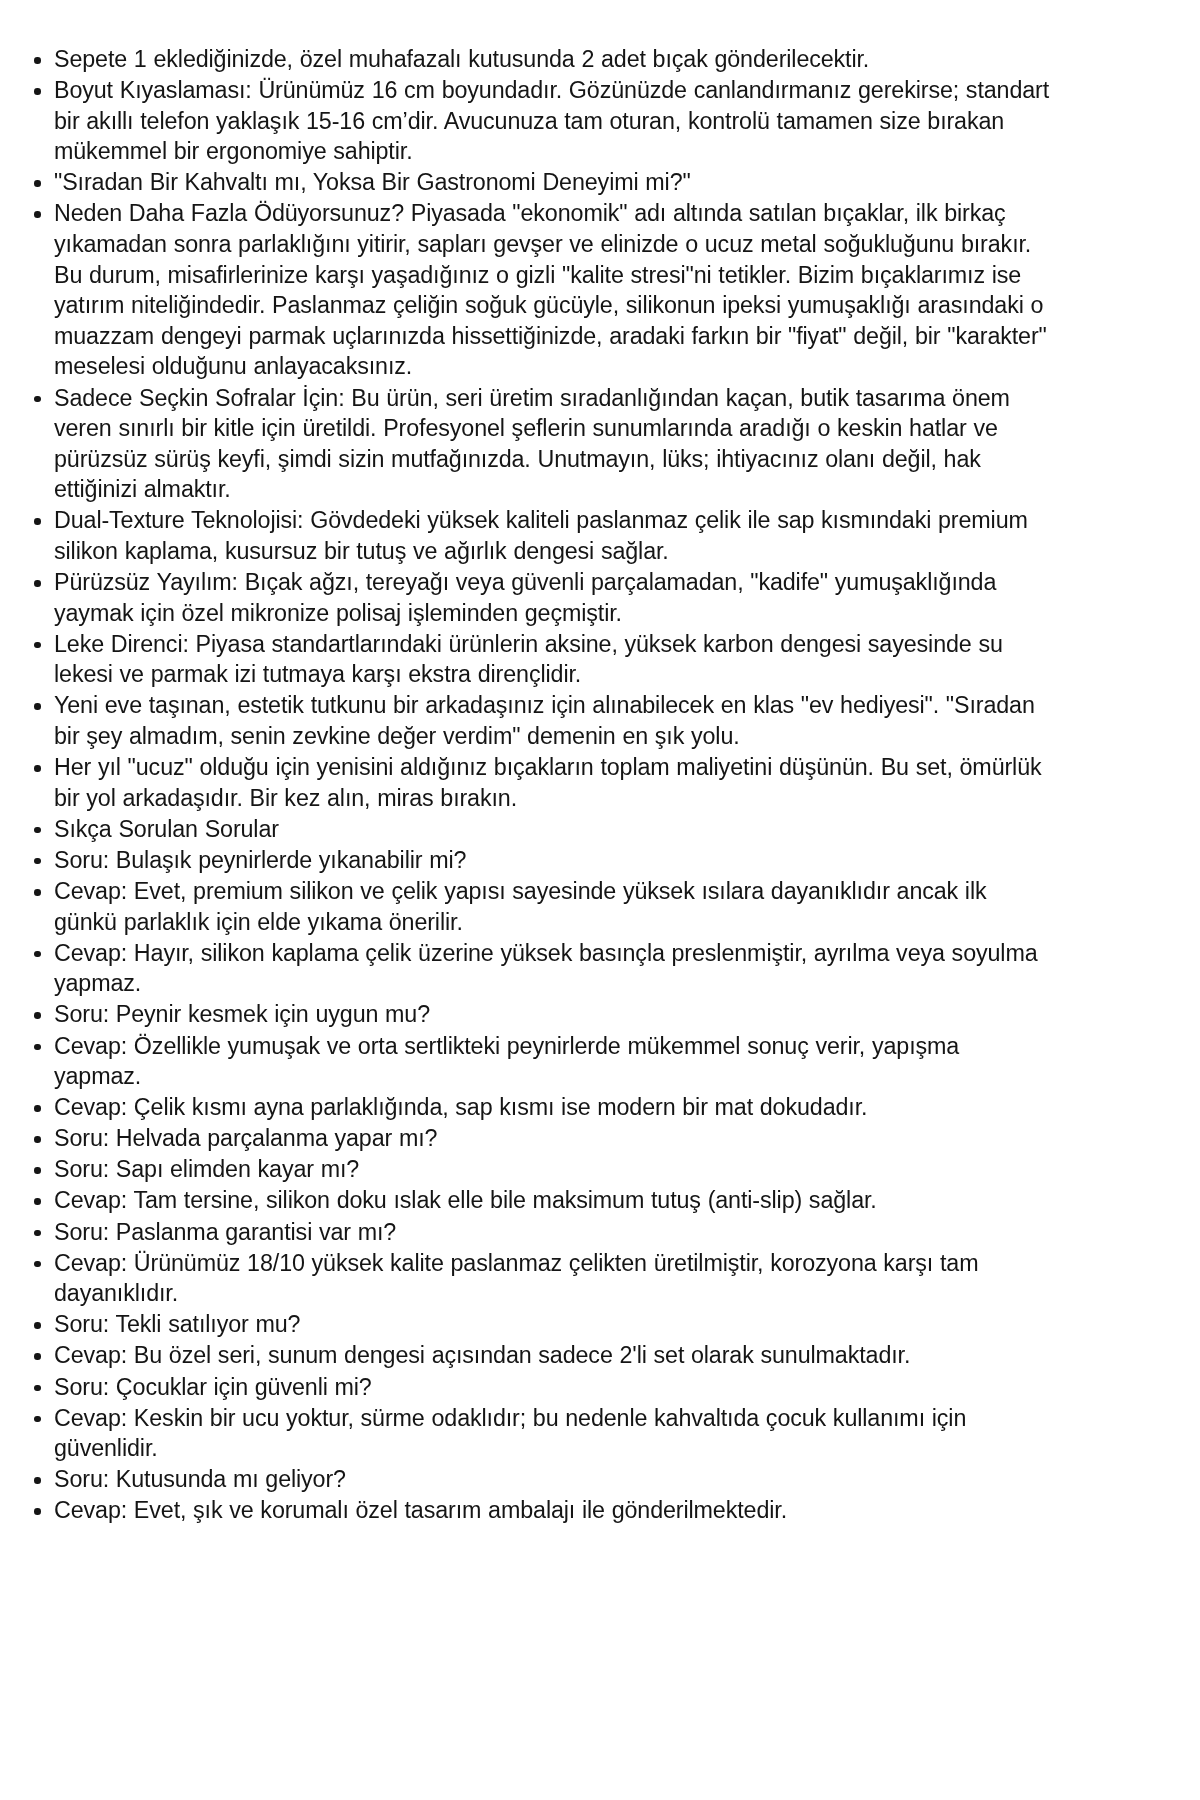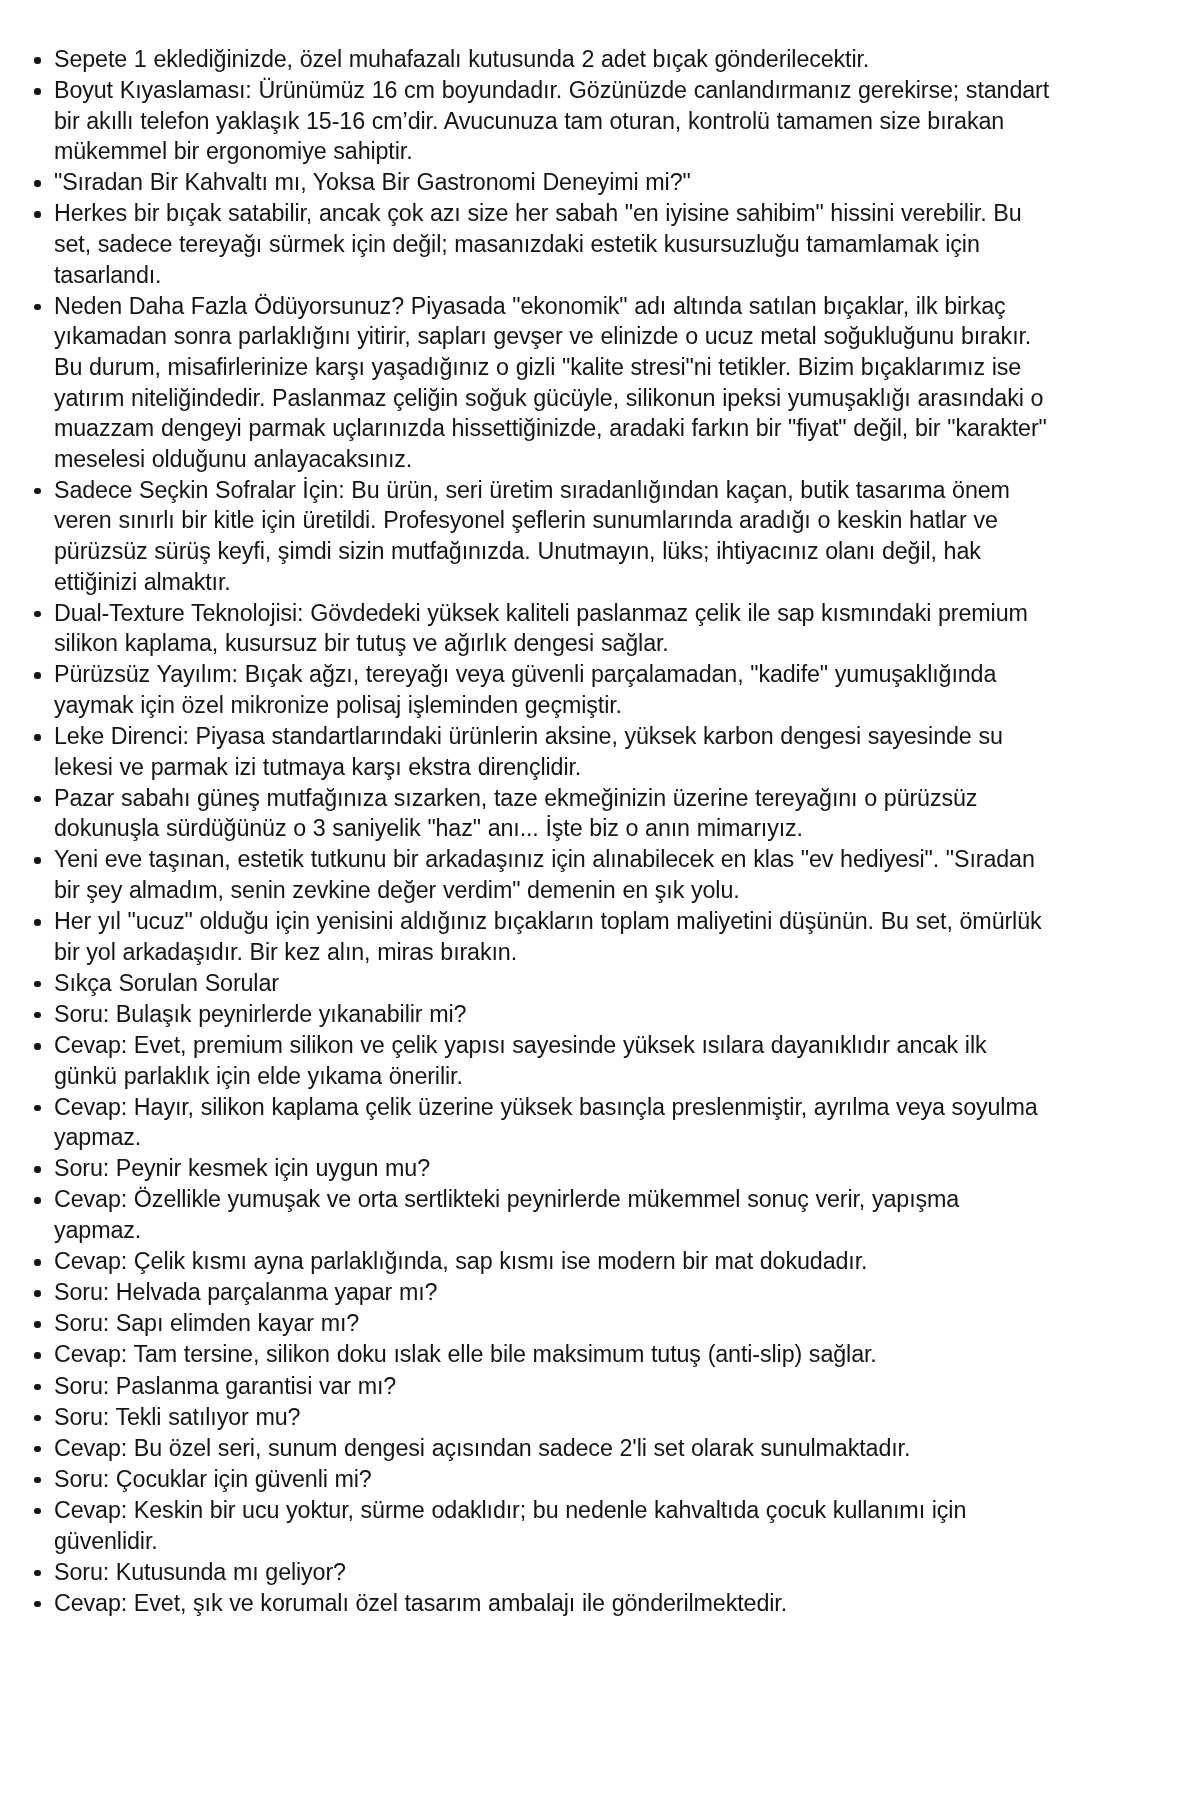"Herkes bir bıçak satabilir, ancak" li { html: <li>Herkes bir bıçak satabilir, ancak çok azı size her sabah "en iyisine sahibim" hissini verebilir. Bu set, sadece tereyağı sürmek için değil; masanızdaki estetik kusursuzluğu tamamlamak için tasarlandı.</li> -> none }
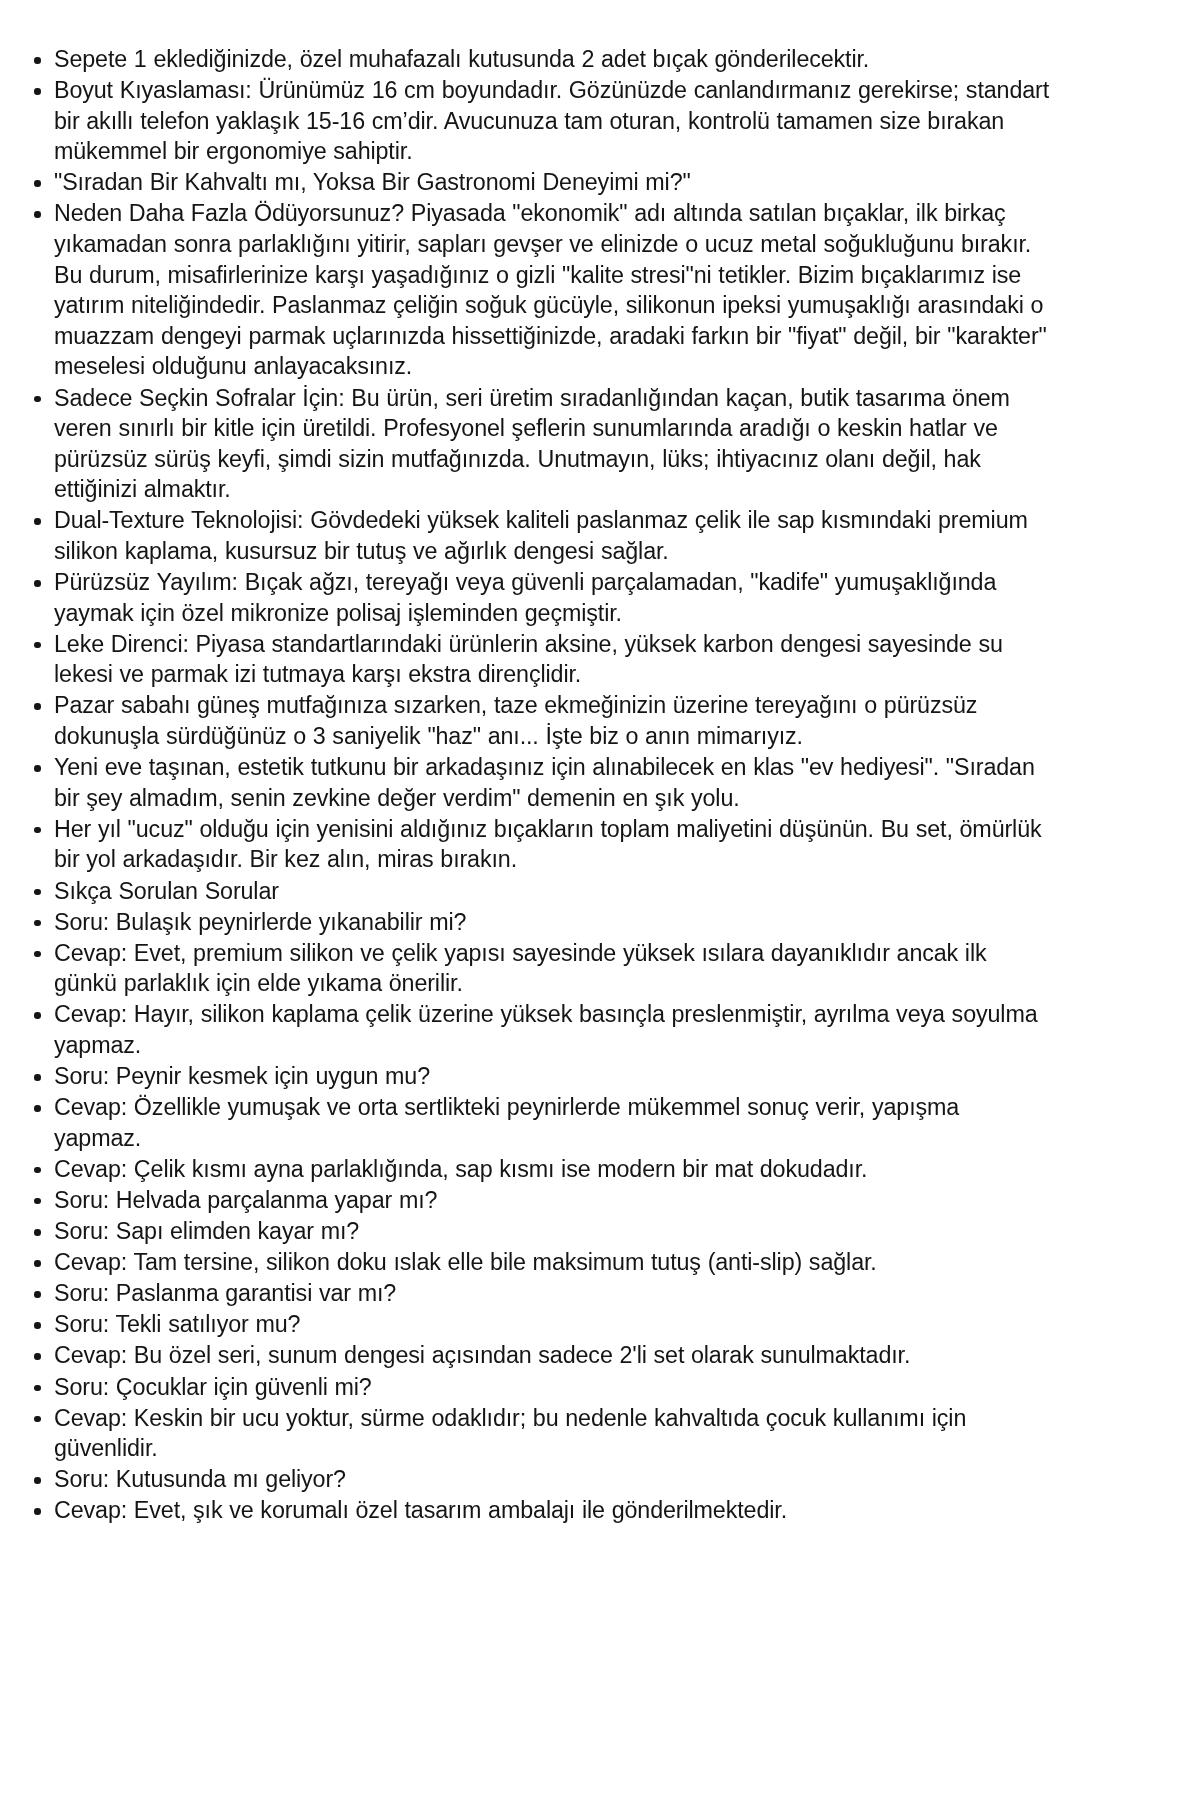"Pazar sabahı güneş mutfağınıza sızarken," li { html: <li>Pazar sabahı güneş mutfağınıza sızarken, taze ekmeğinizin üzerine tereyağını o pürüzsüz dokunuşla sürdüğünüz o 3 saniyelik "haz" anı... İşte biz o anın mimarıyız.</li> -> none }
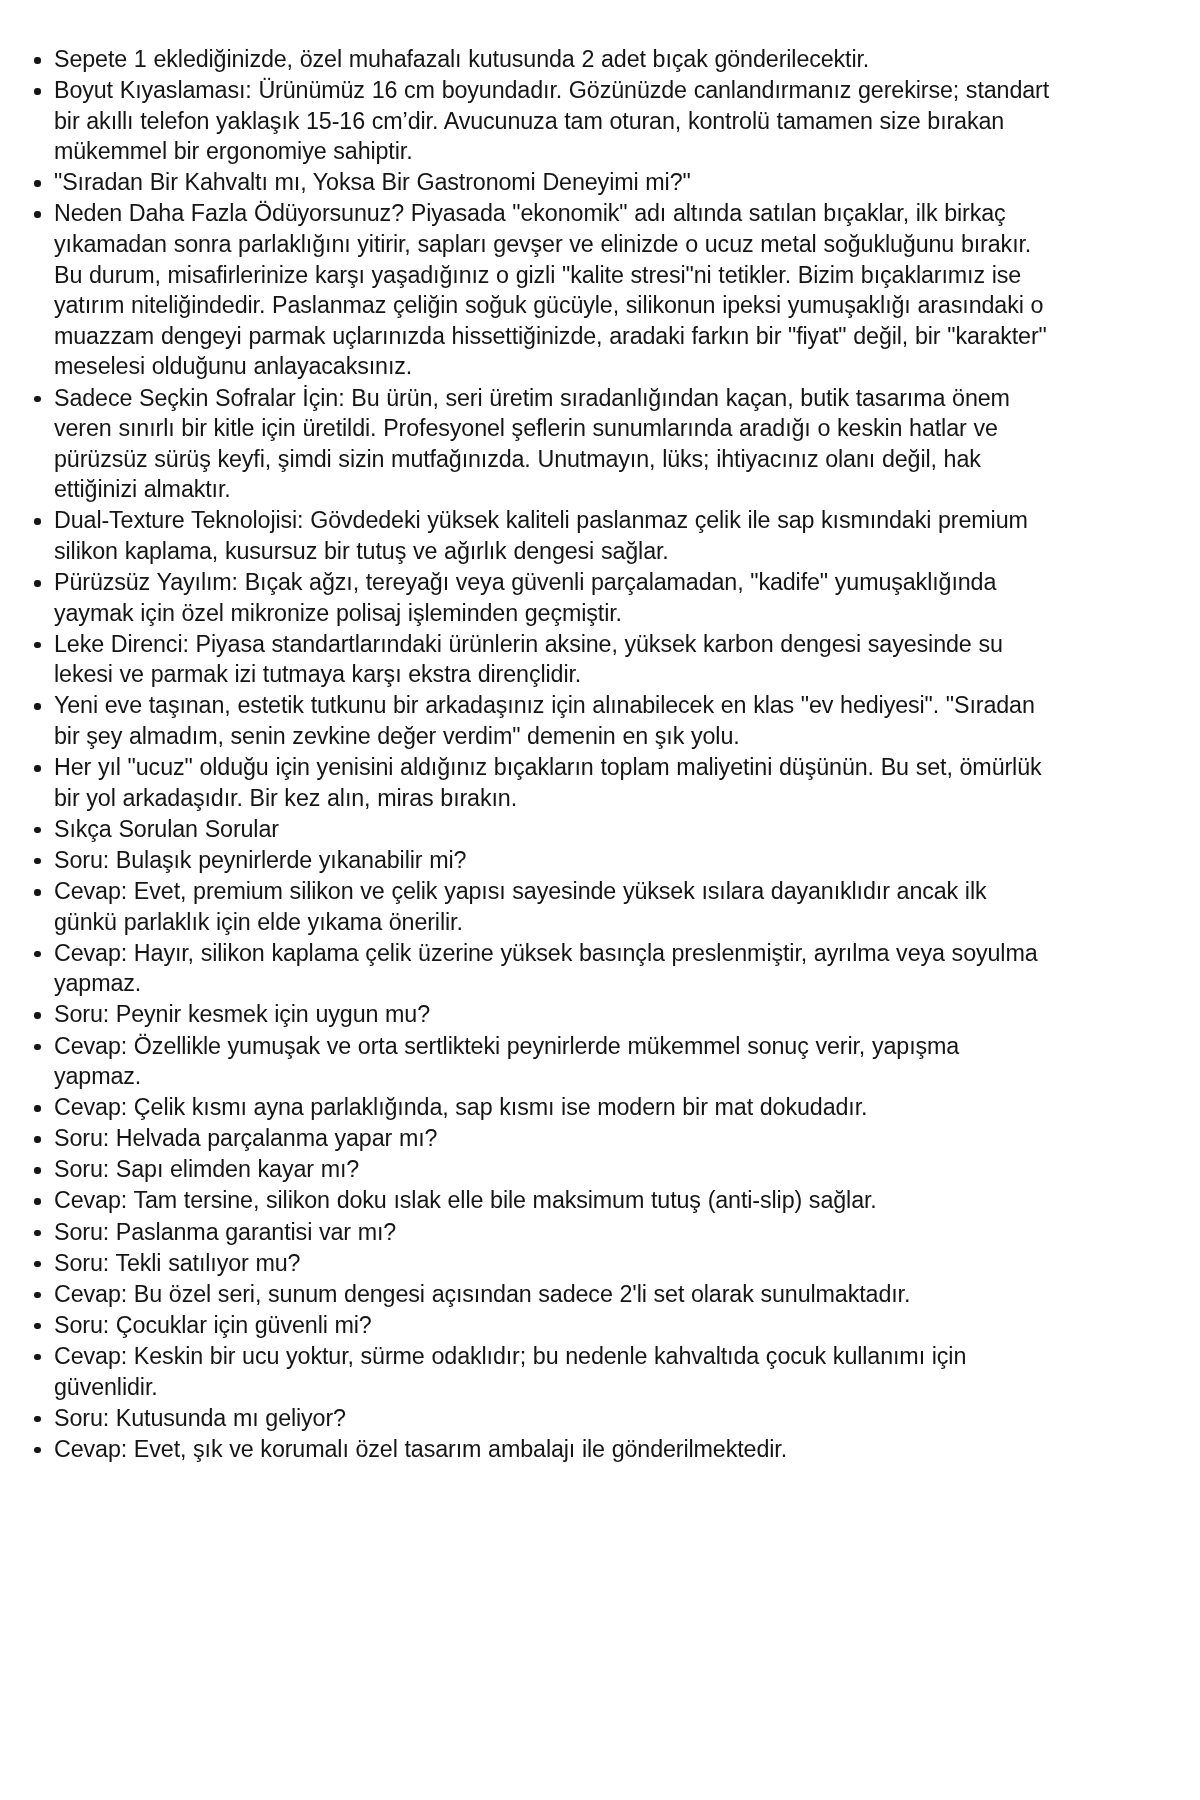"Cevap: Ürünümüz 18/10 yüksek kalite" li { html: none -> <li>Cevap: Ürünümüz 18/10 yüksek kalite paslanmaz çelikten üretilmiştir, korozyona karşı tam dayanıklıdır.</li> }
